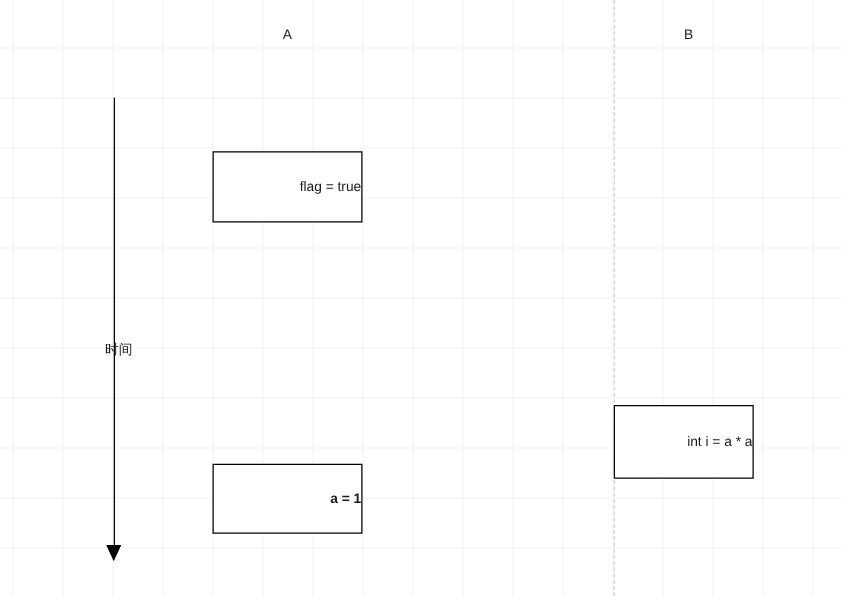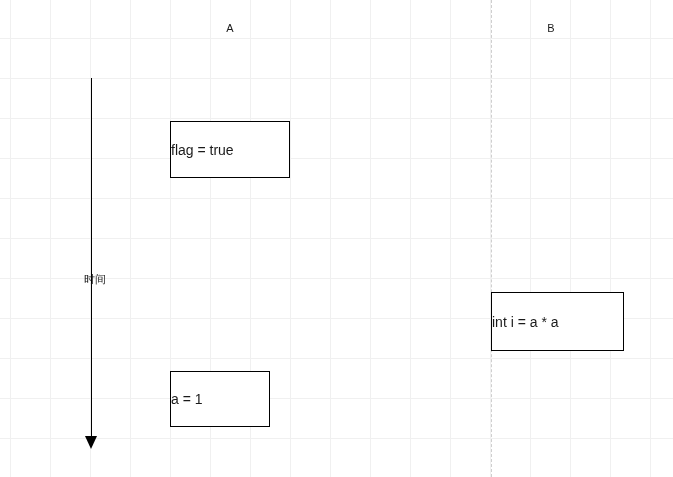"flag = true" .event-box { font-size: 14px -> 11px; justify-content: flex-start -> flex-end }
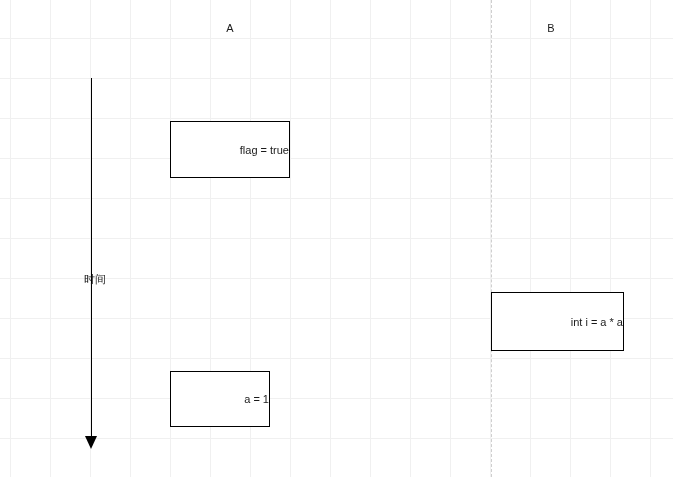"int i = a *" #box-int-i { top: 292px -> 324px; width: 133px -> 112px }
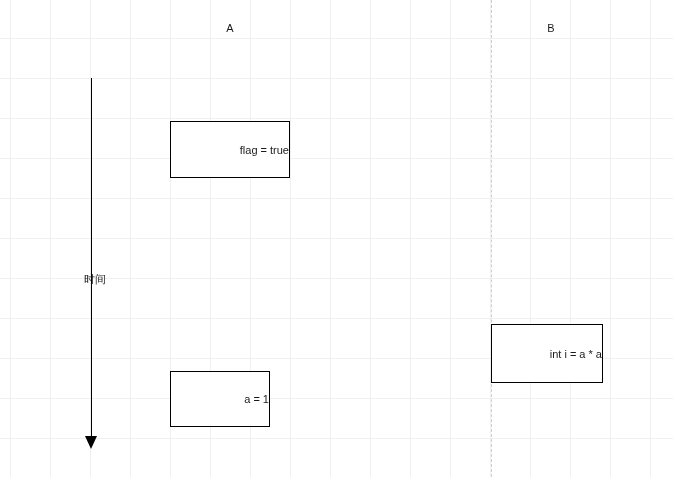"a = 1" #box-a-equals-1 { font-weight: none -> bold; width: 100px -> 120px }
